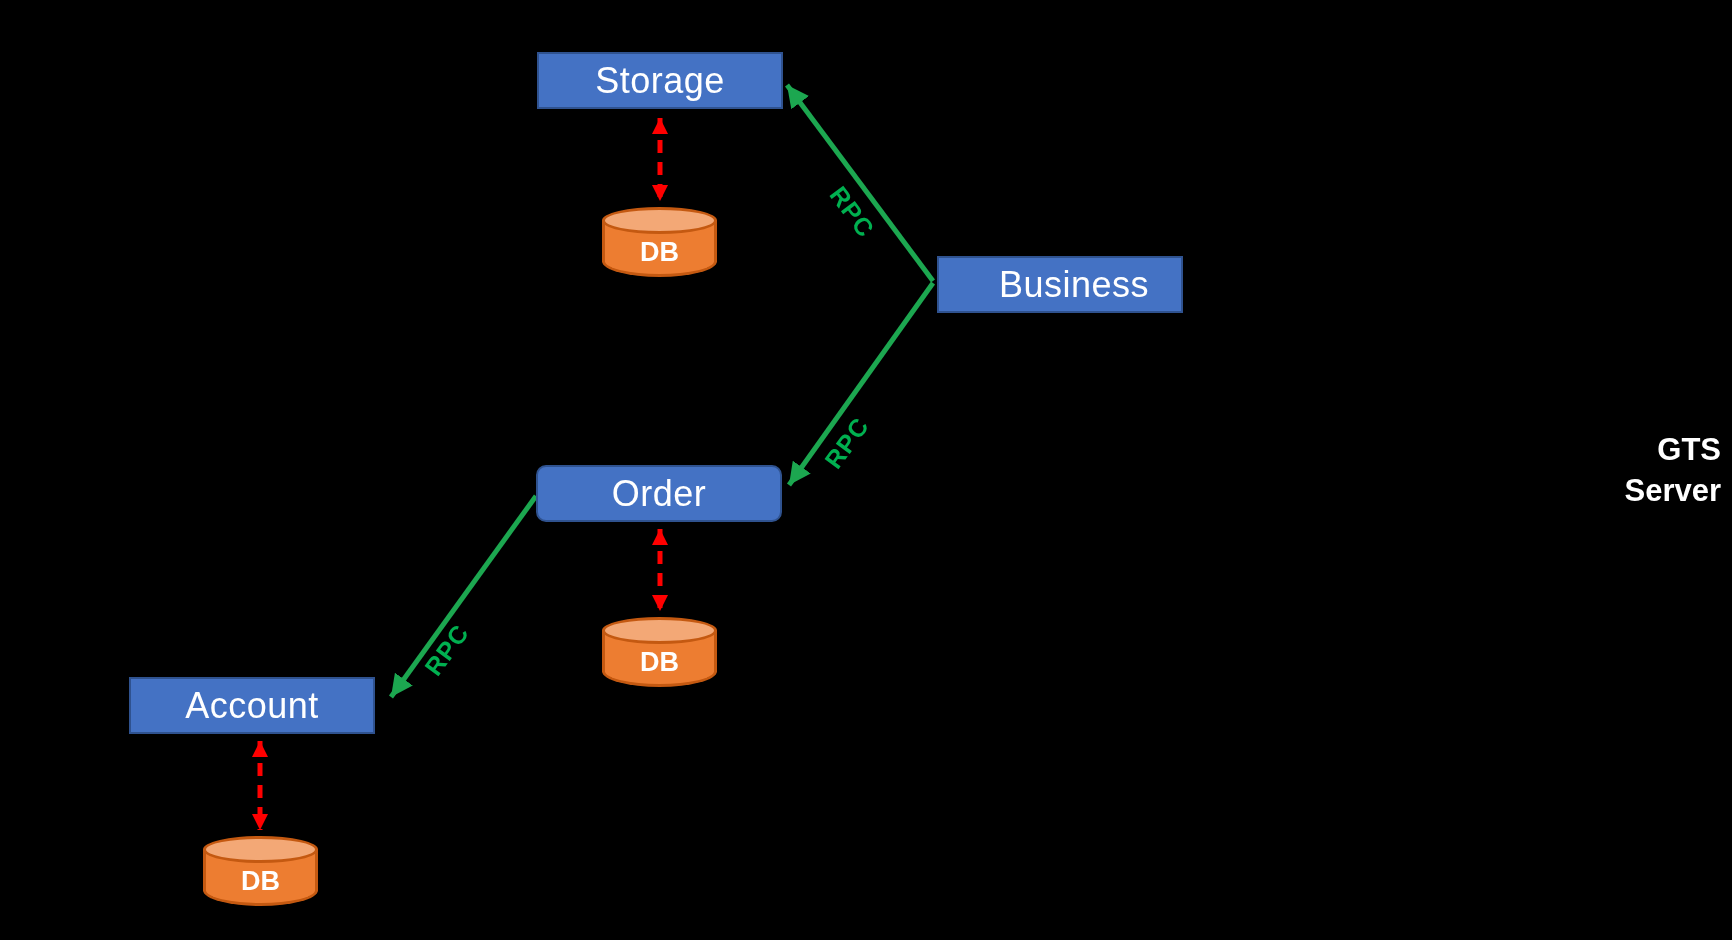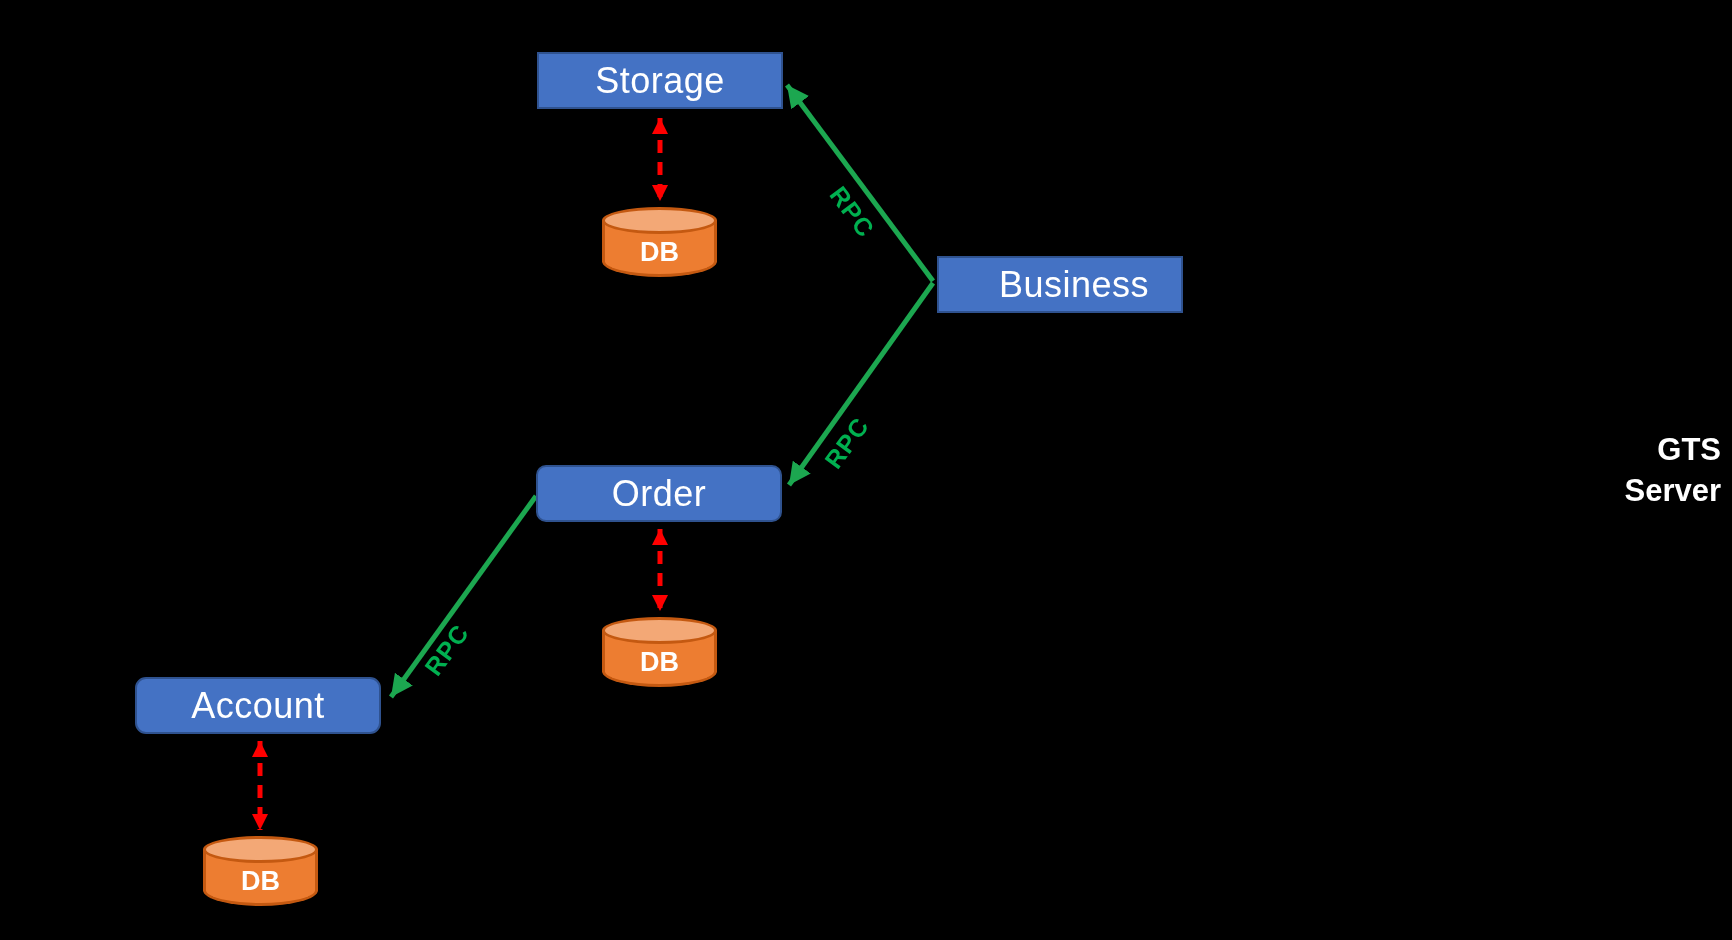"Account" .node-account { border-radius: 11px -> none; left: 135px -> 129px }
